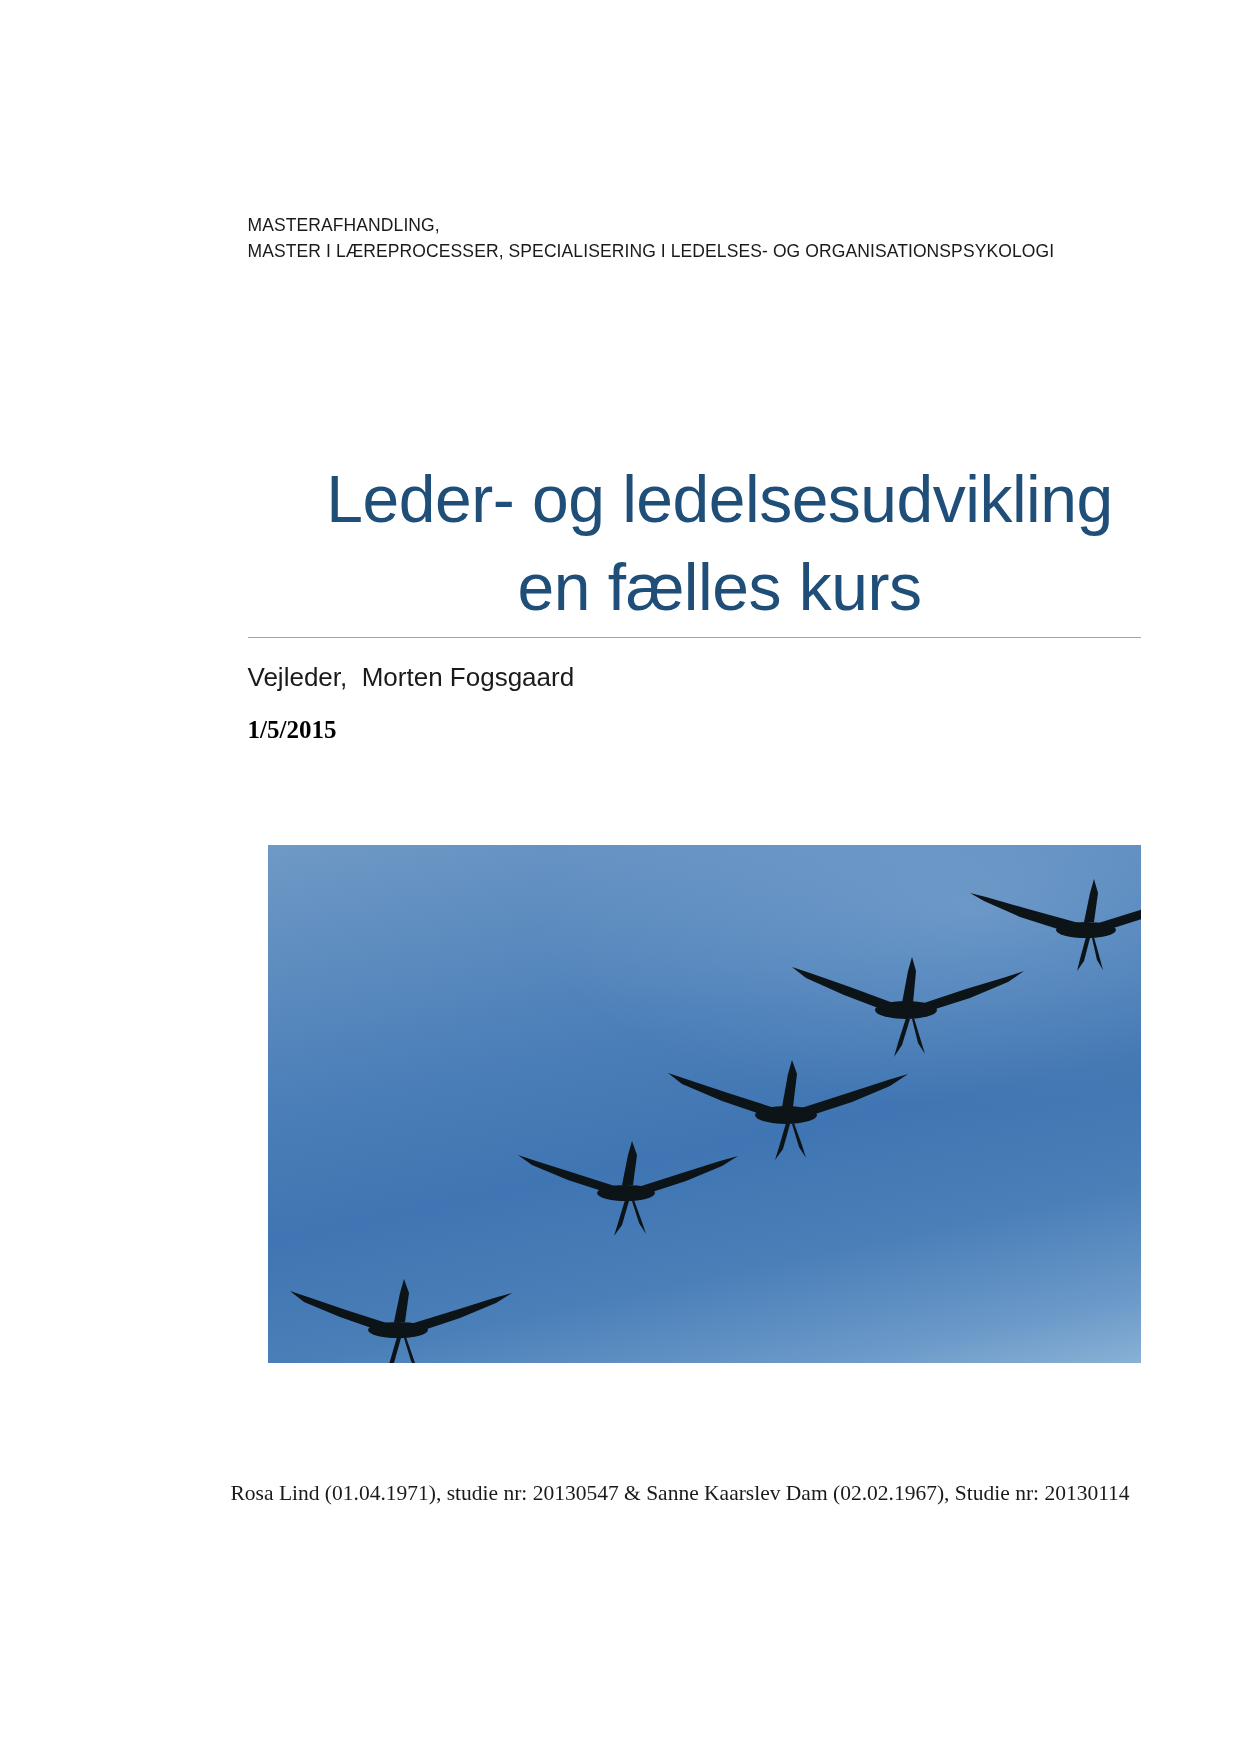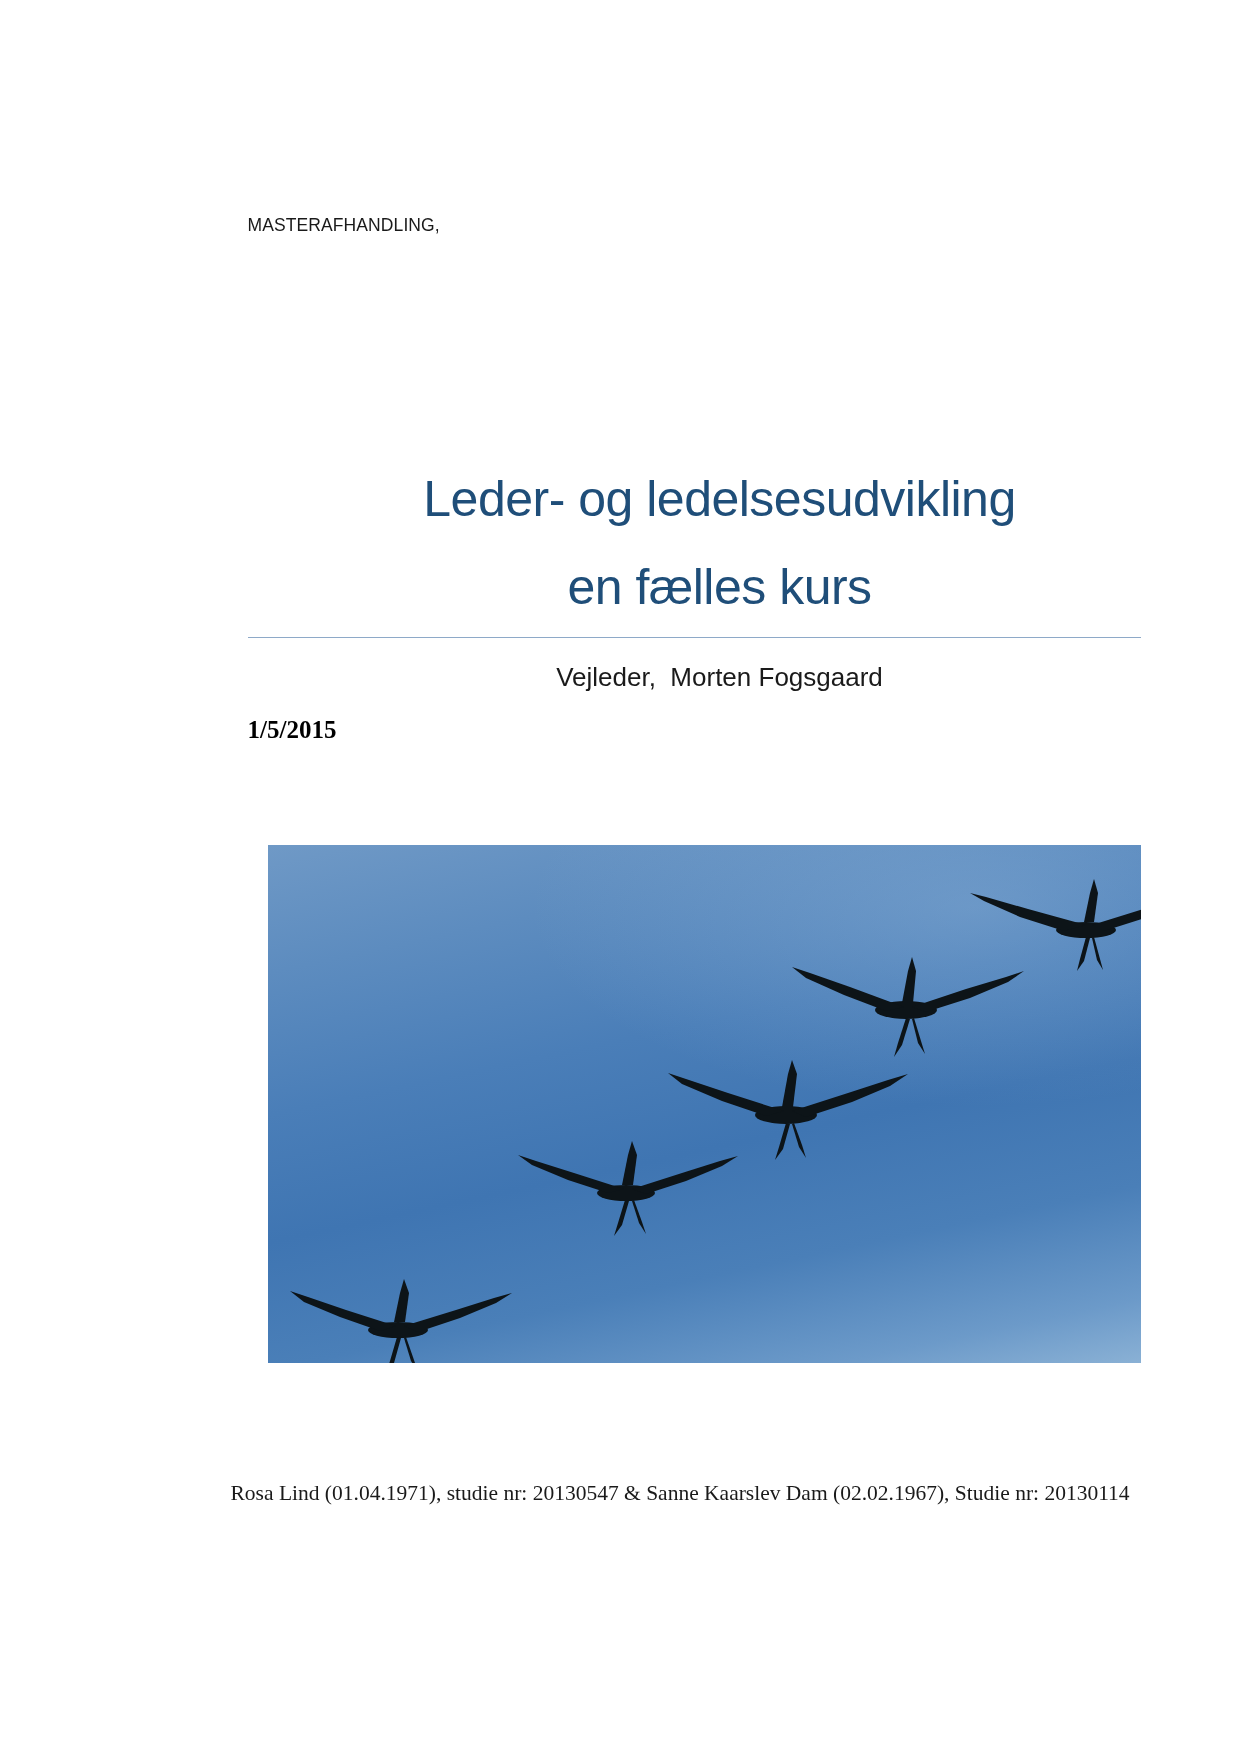"MASTER I LÆREPROCESSER, SPECIALISERING I" div.header-line { html: none -> <div>MASTER I LÆREPROCESSER, SPECIALISERING I LEDELSES- OG ORGANISATIONSPSYKOLOGI</div> }
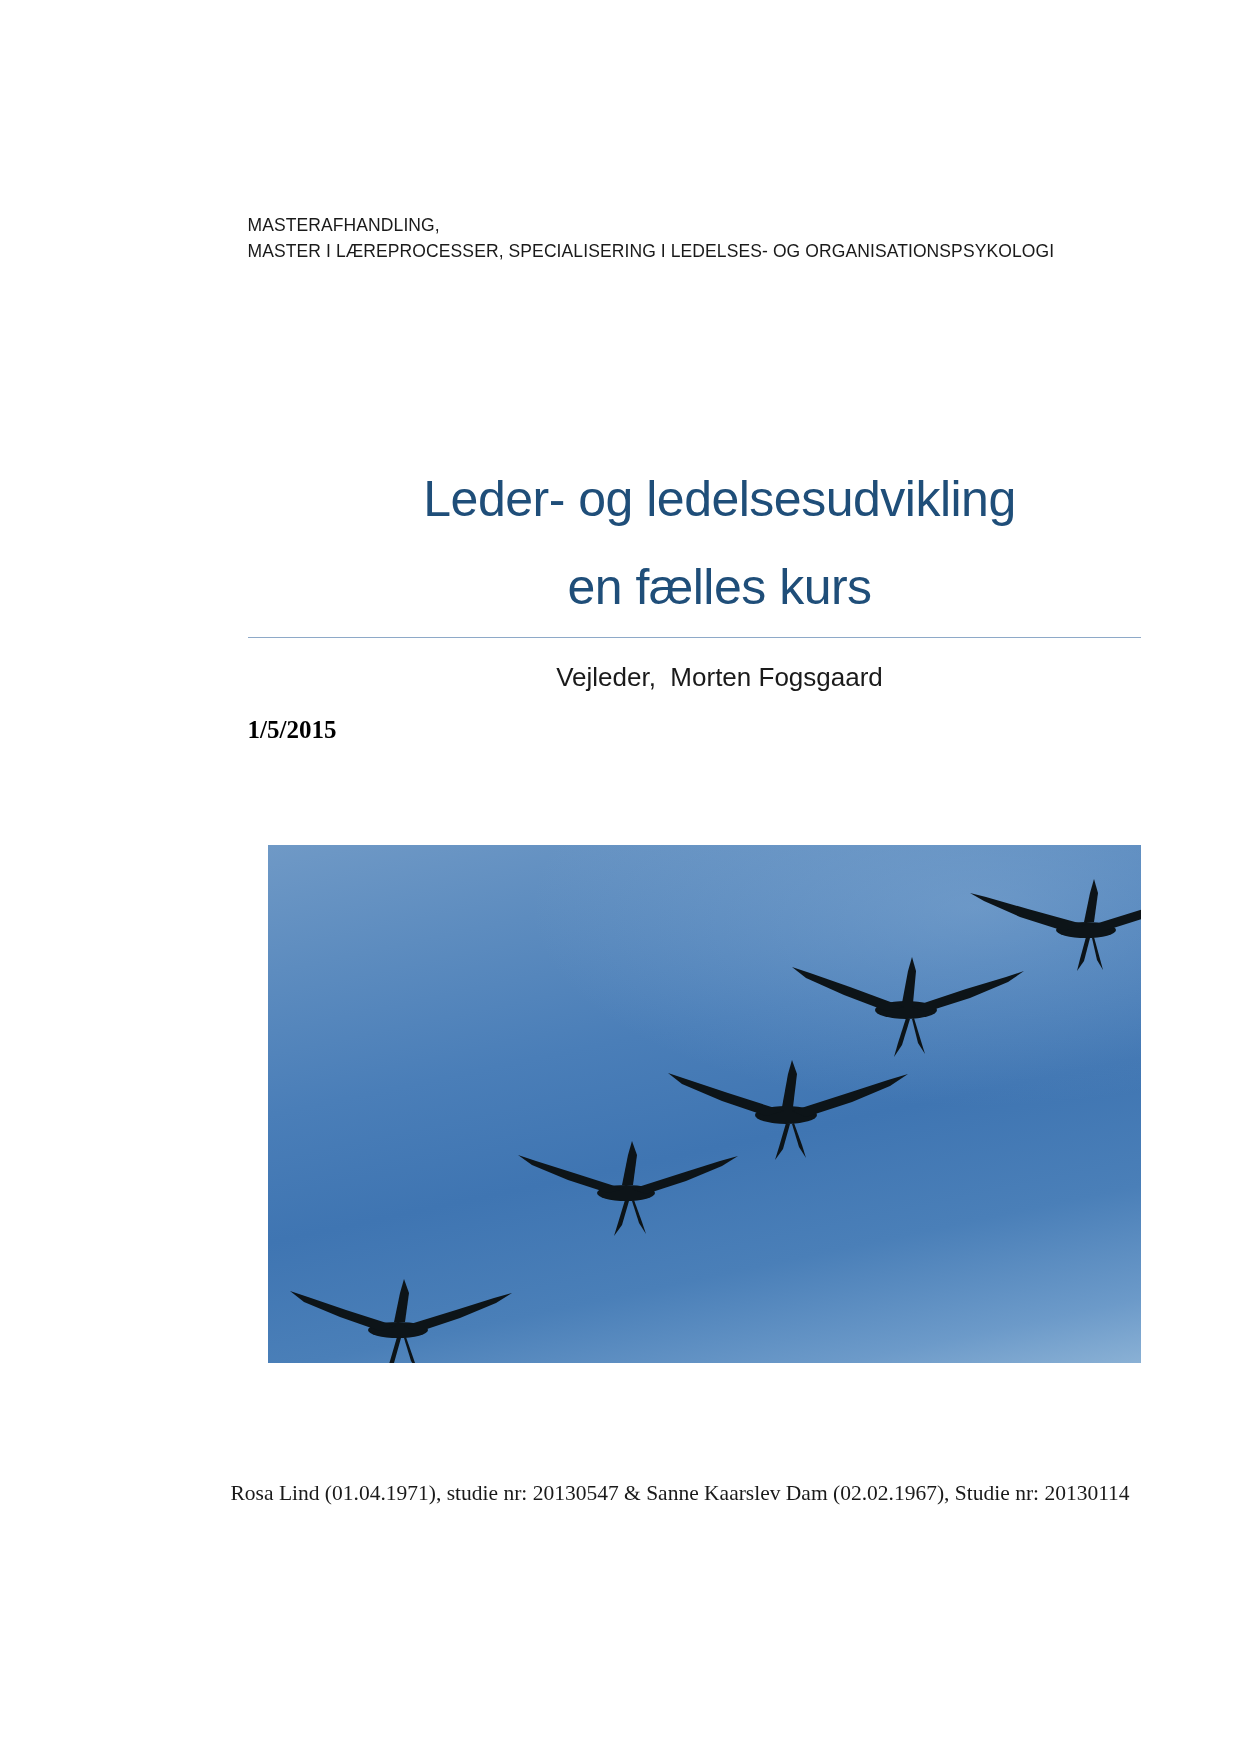"Leder- og ledelsesudvikling" .title-line { font-size: 50px -> 66px }
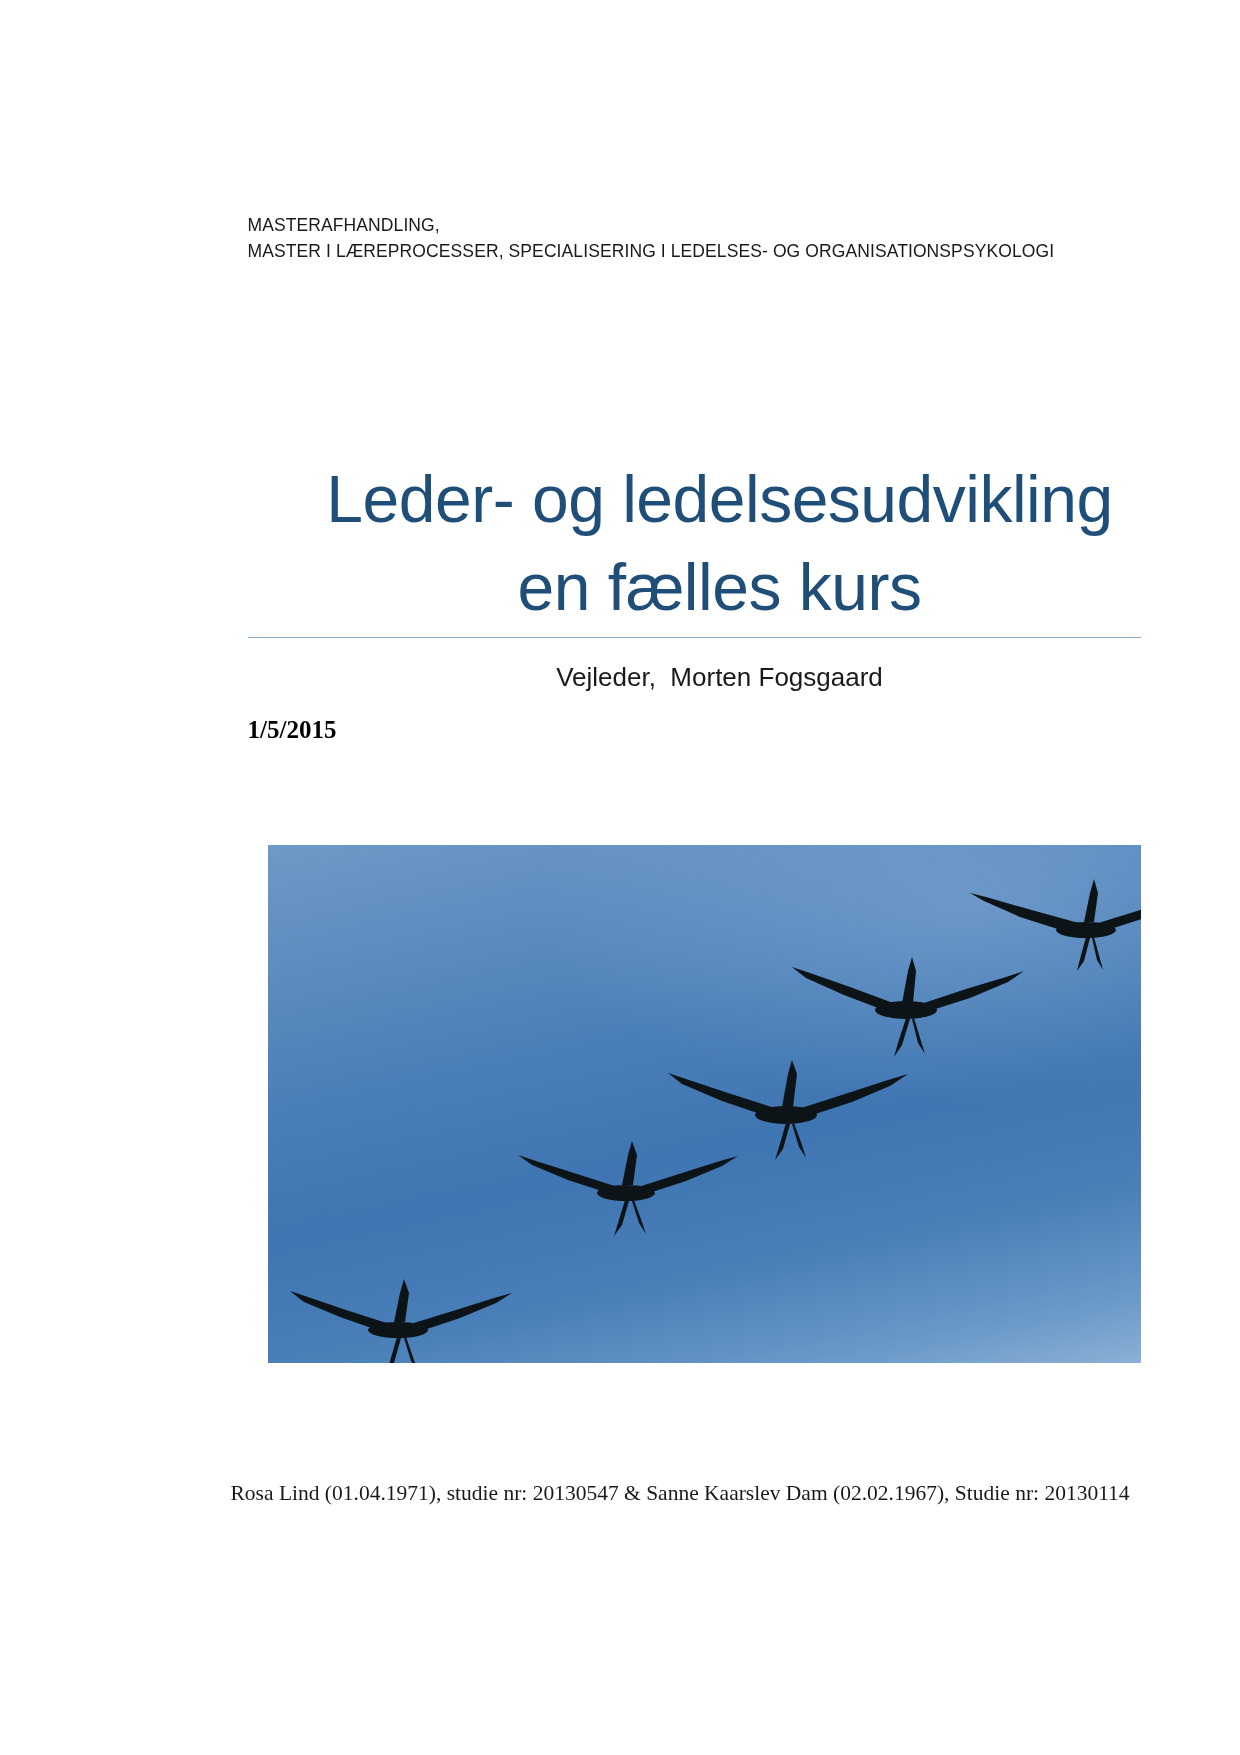"Vejleder, Morten Fogsgaard" .advisor { text-align: center -> left }
